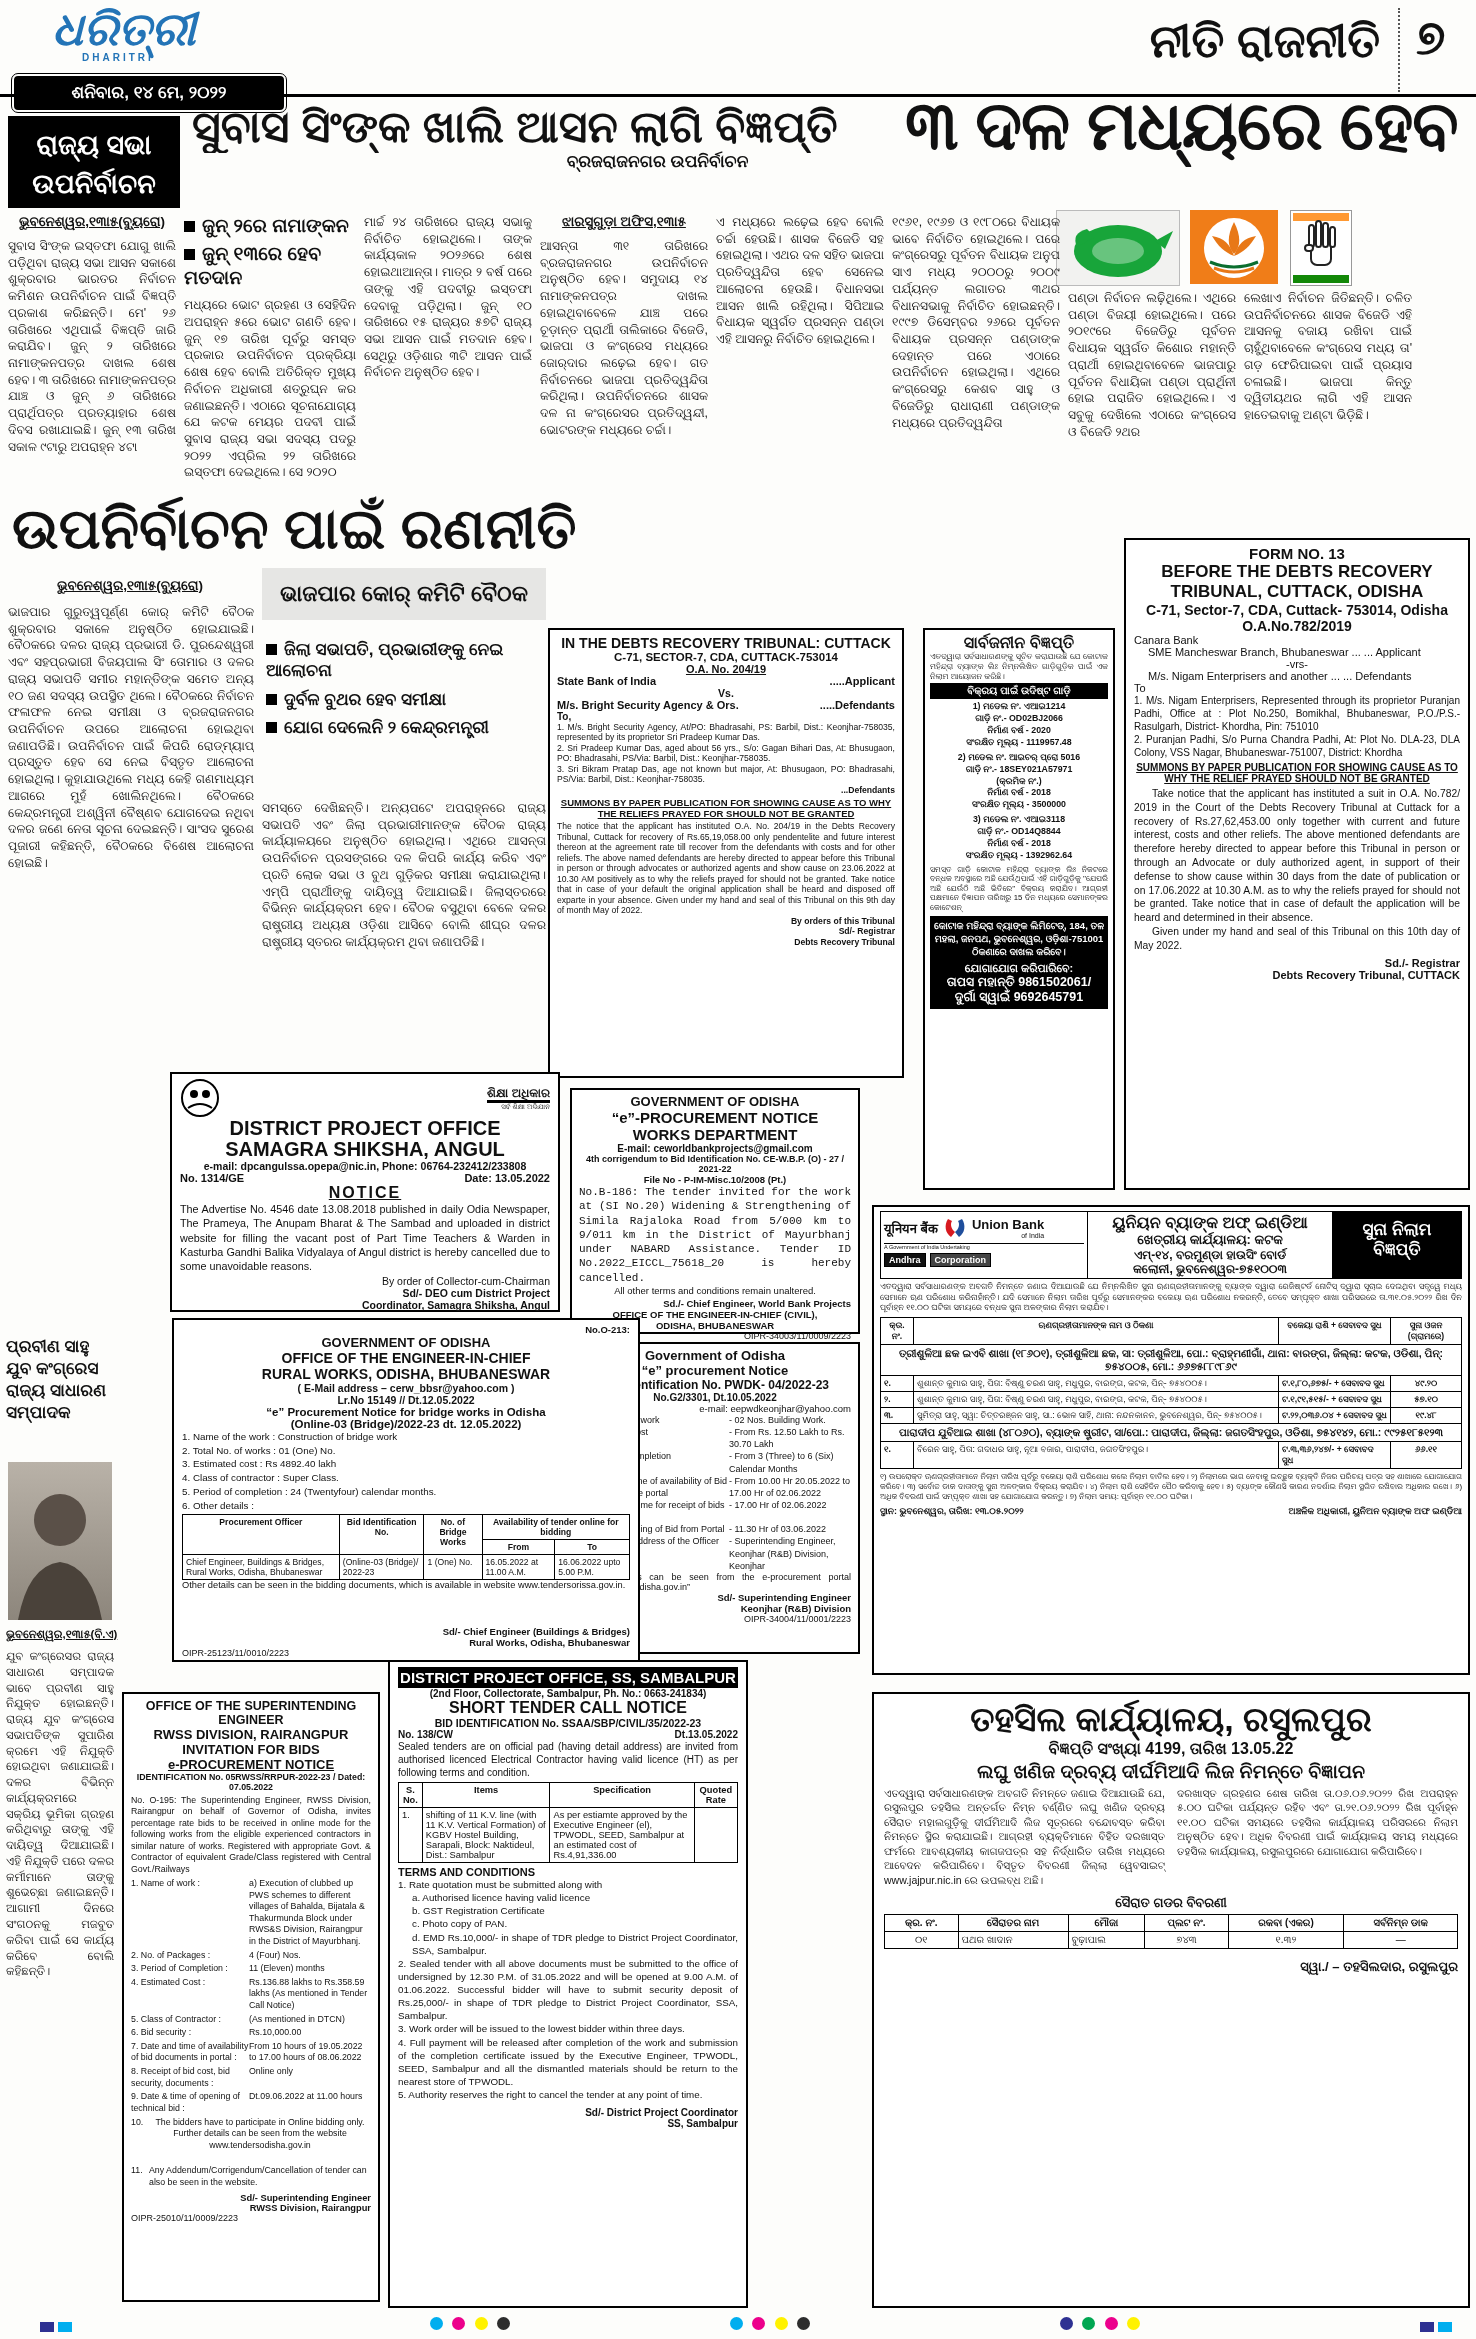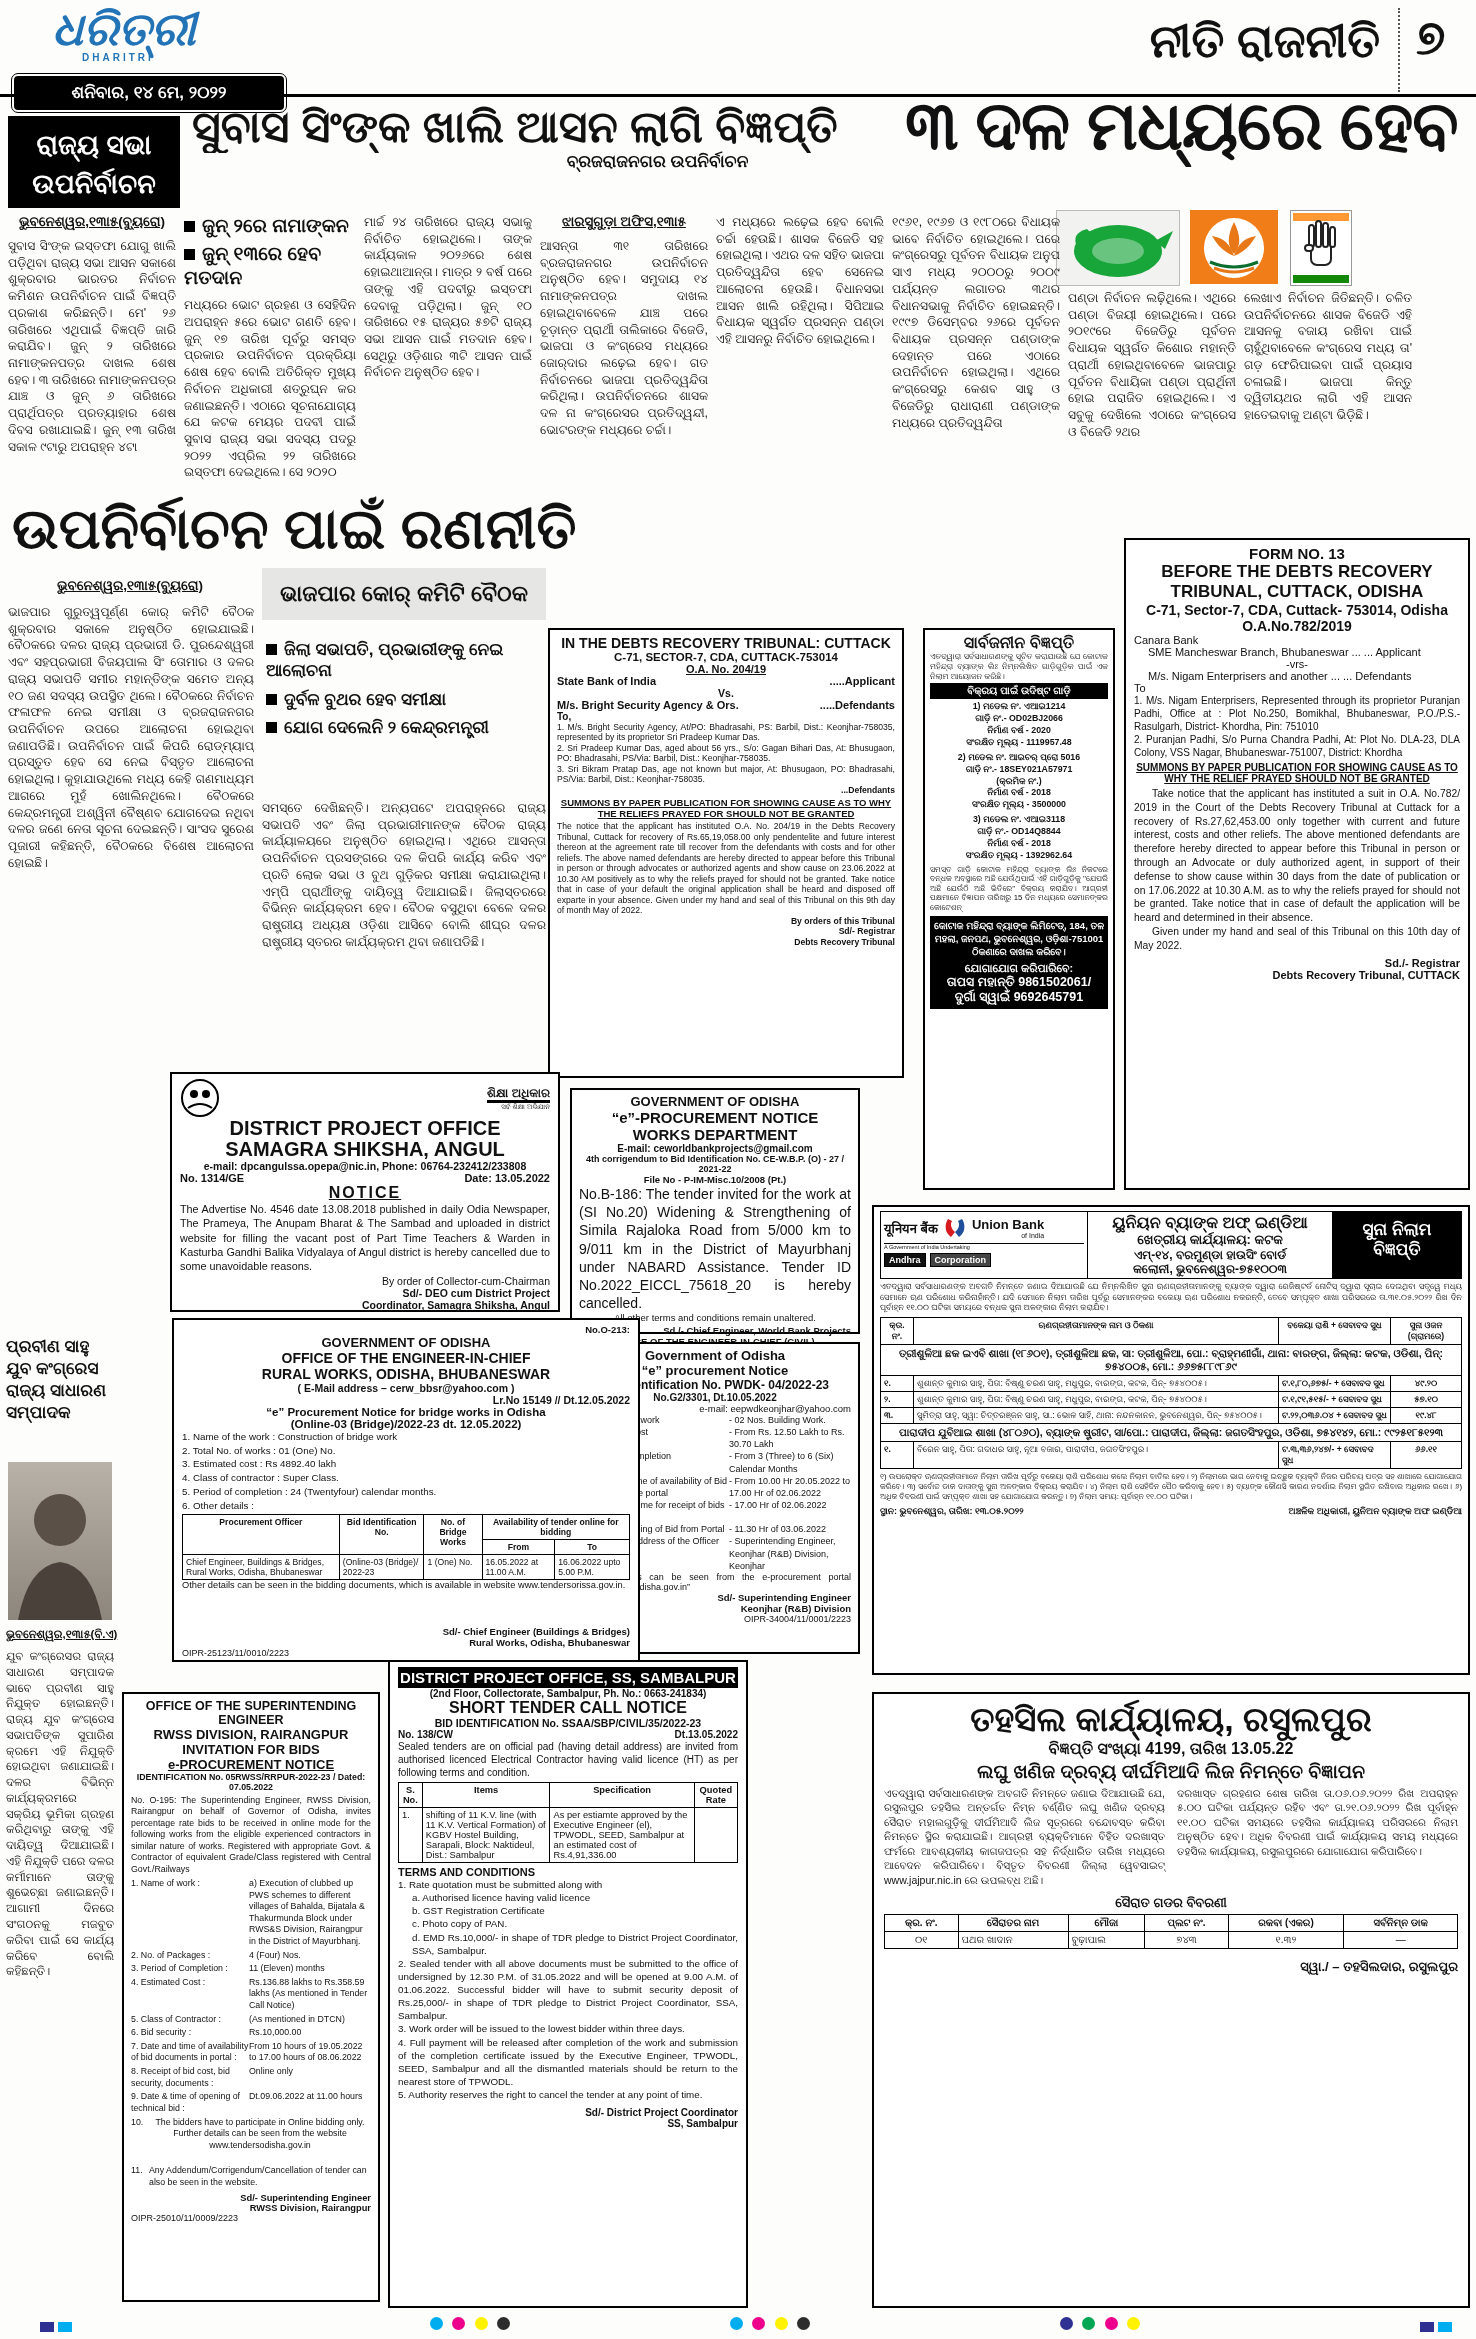"No.B-186: The tender invited for" div.j { font-family: none -> Liberation Mono, monospace; font-size: 14px -> 11px }
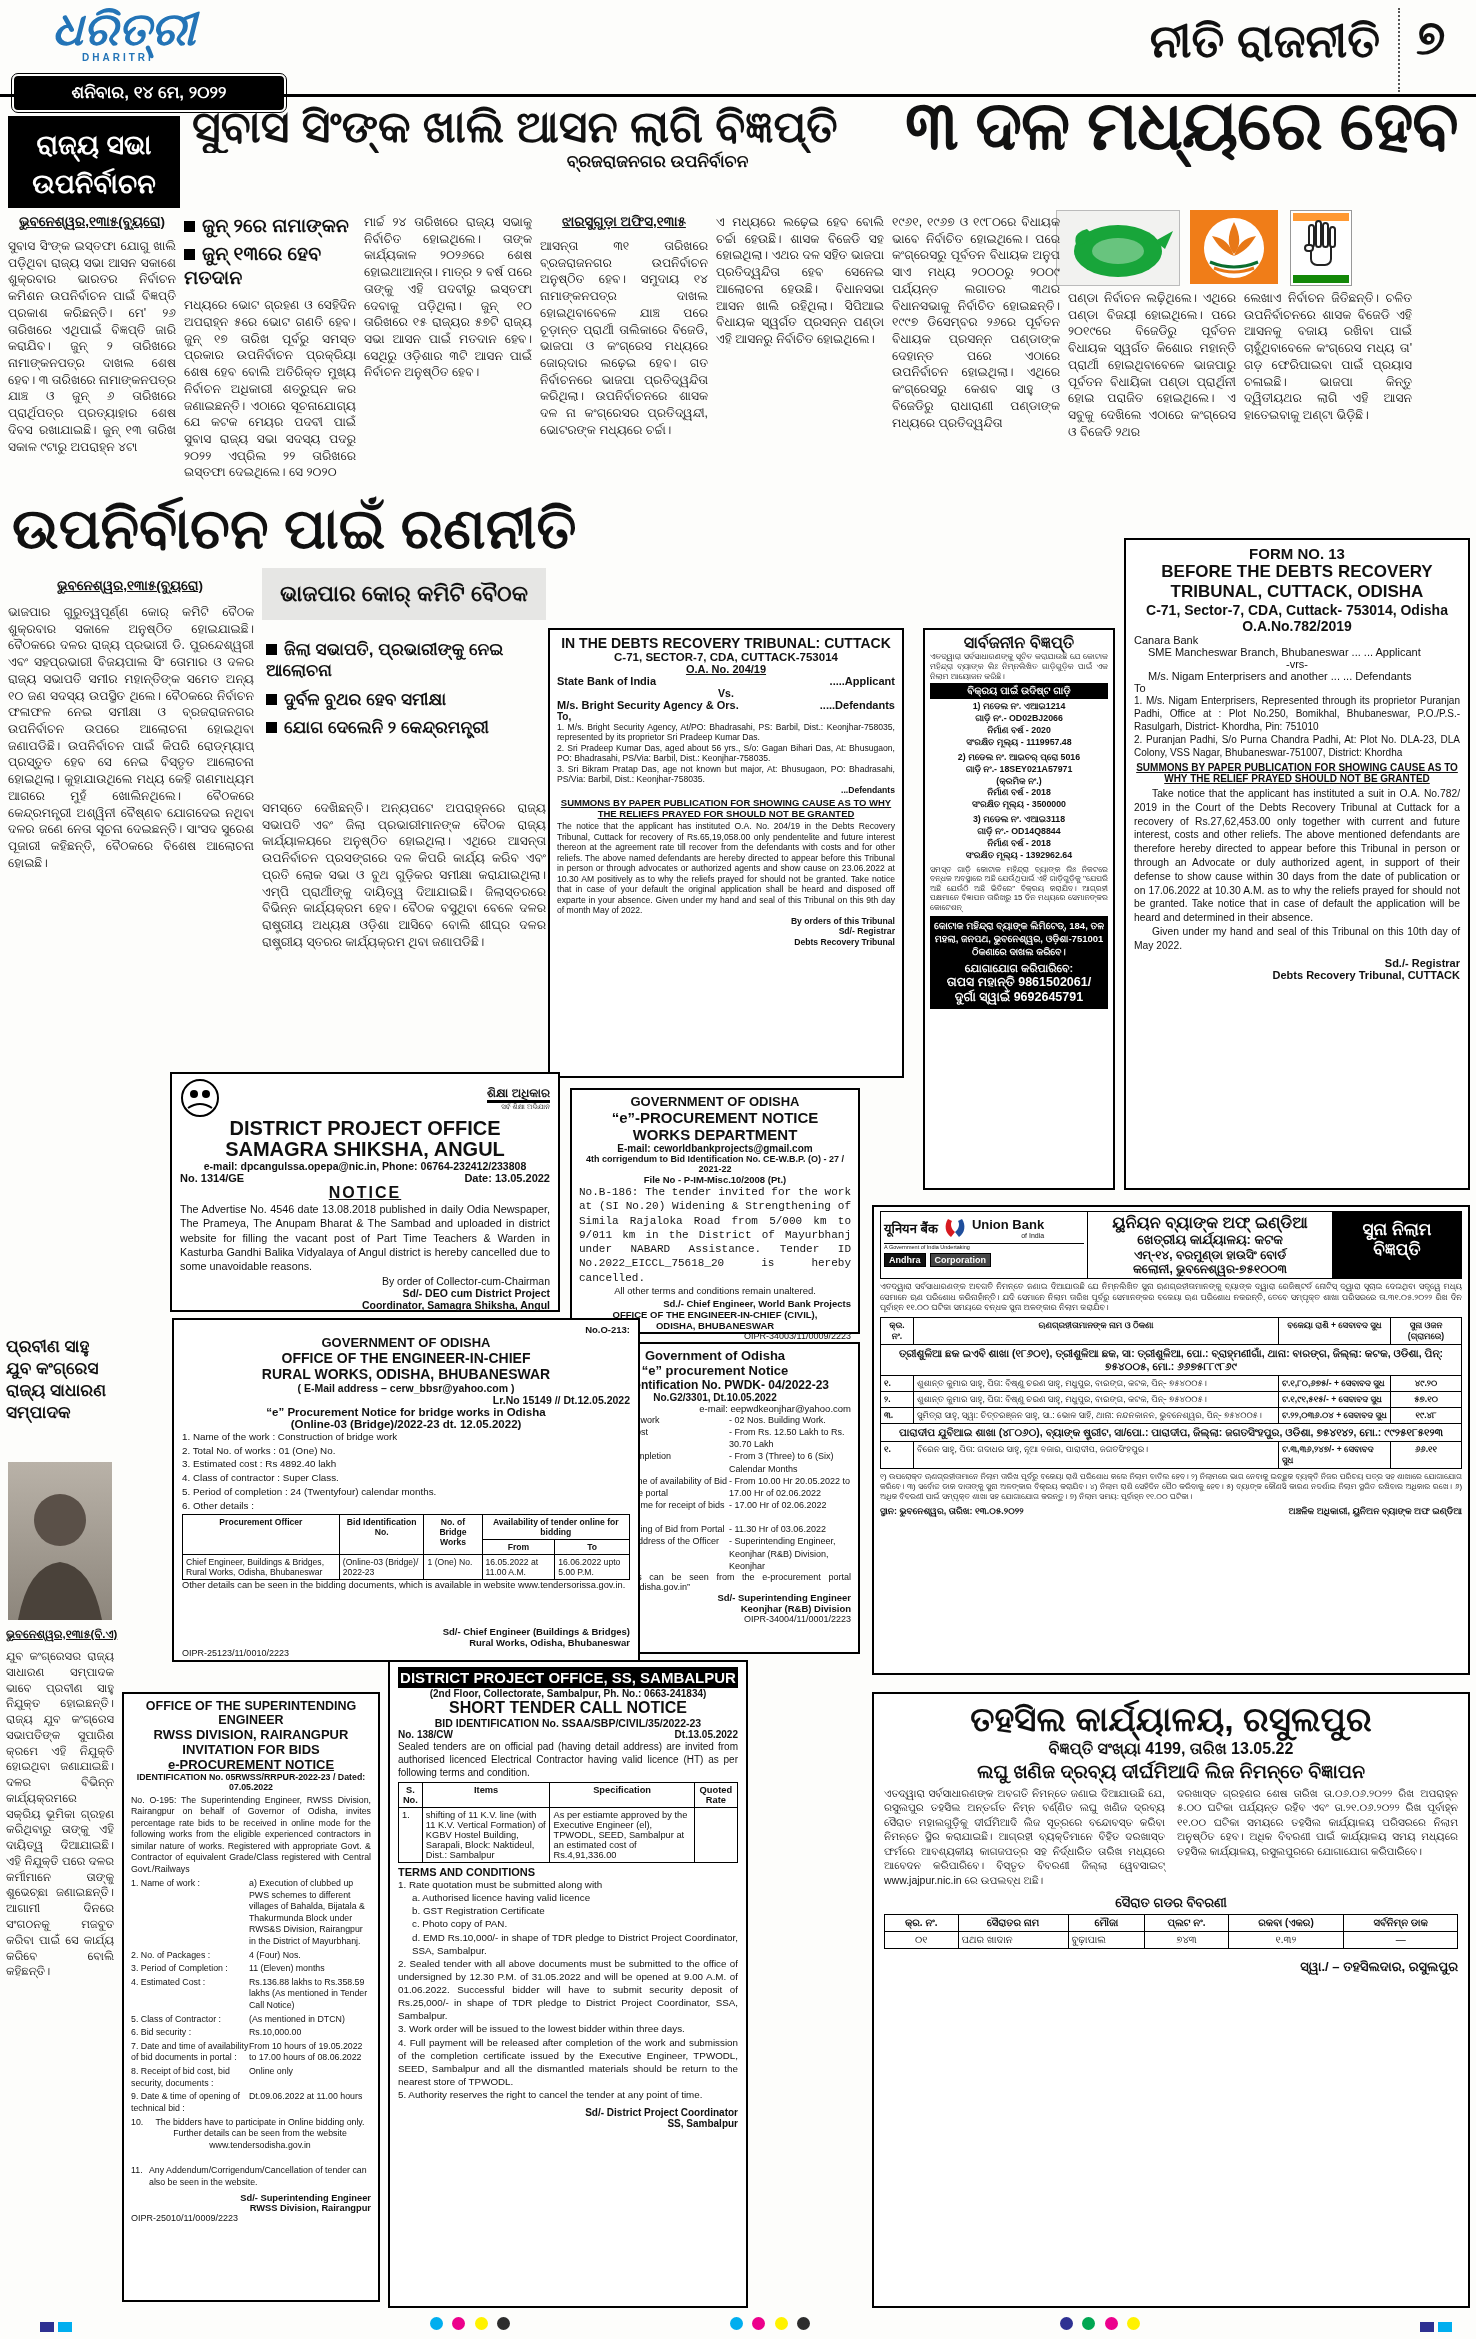"Lr.No 15149 // Dt.12.05.2022" div.ctr { text-align: right -> none }
